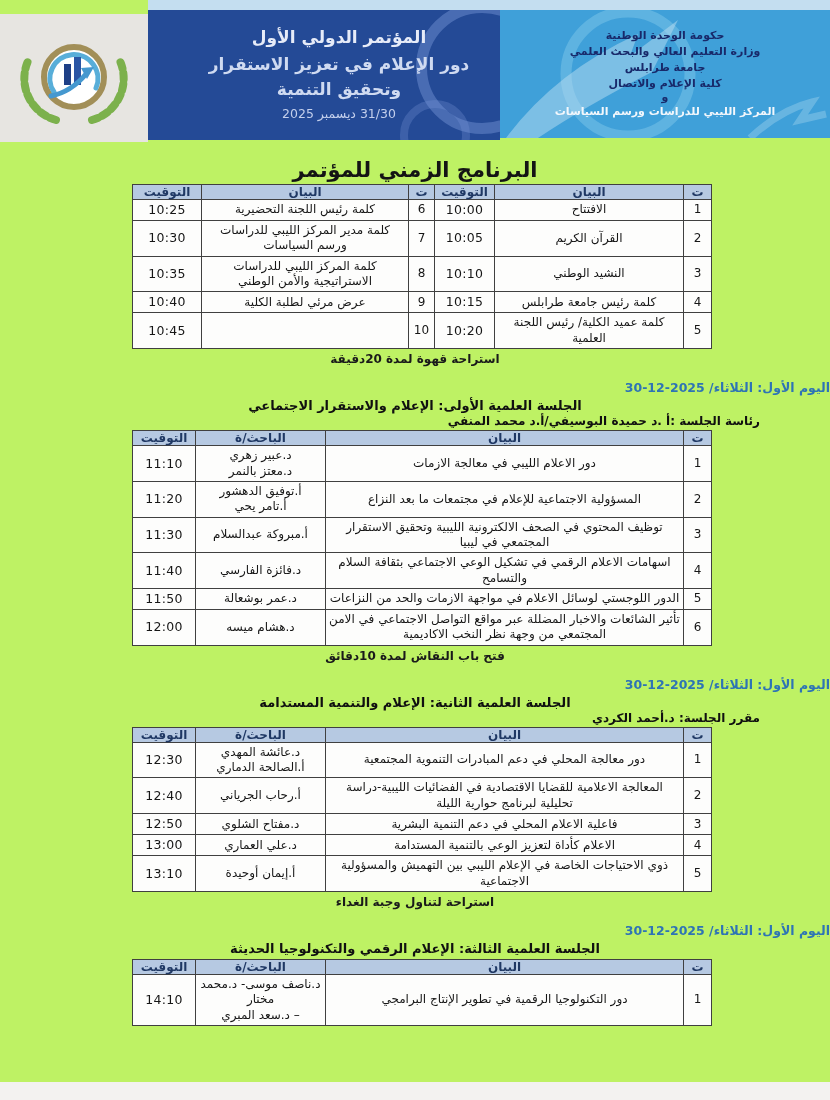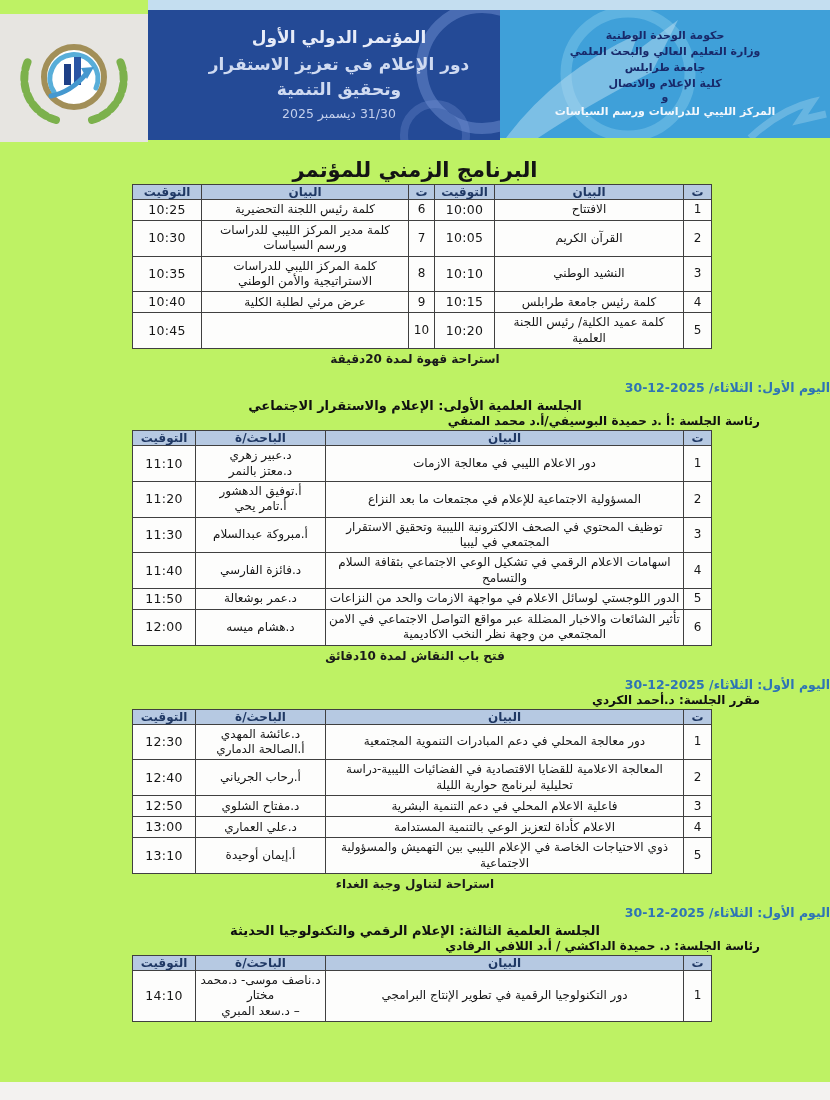"الجلسة العلمية الثانية: الإعلام والتنمية" div.session-title { html: none -> <div>الجلسة العلمية الثانية: الإعلام والتنمية المستدامة</div> }
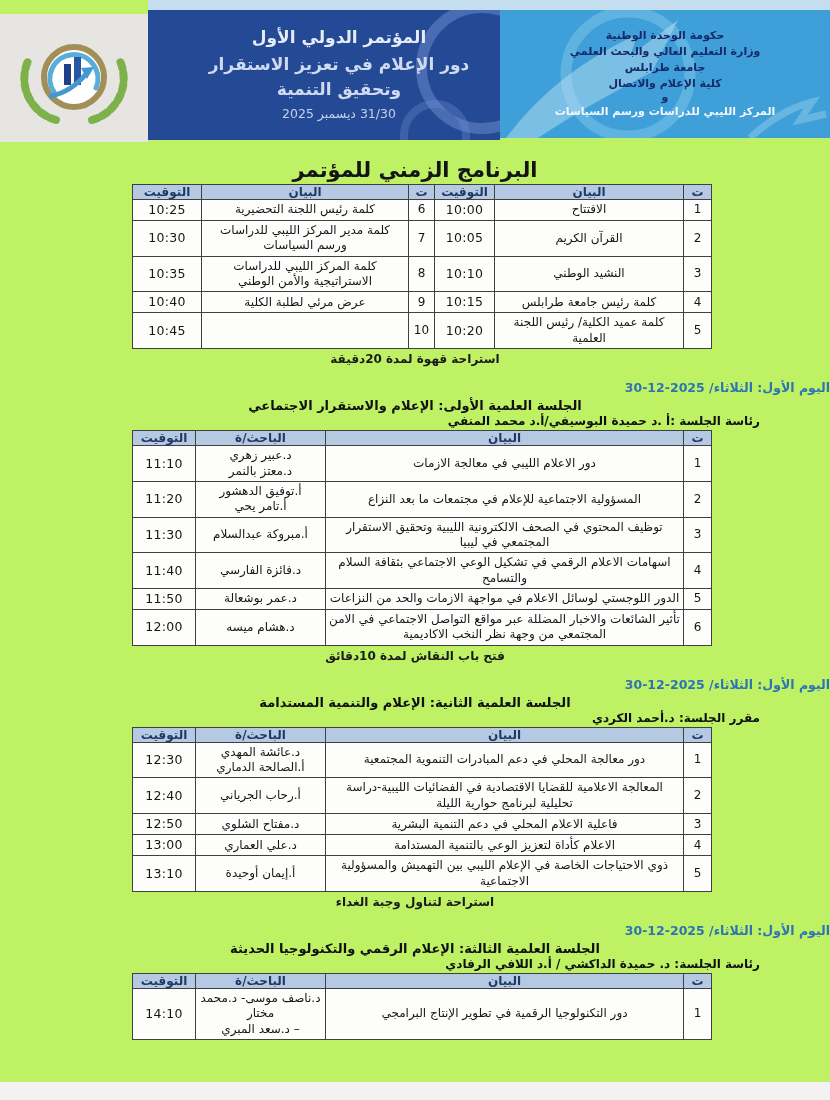"رئاسة الجلسة: د. حميدة الداكشي" span { html: <span>رئاسة الجلسة: د. حميدة الداكشي / أ.د اللافي الرفادي</span> -> none }
